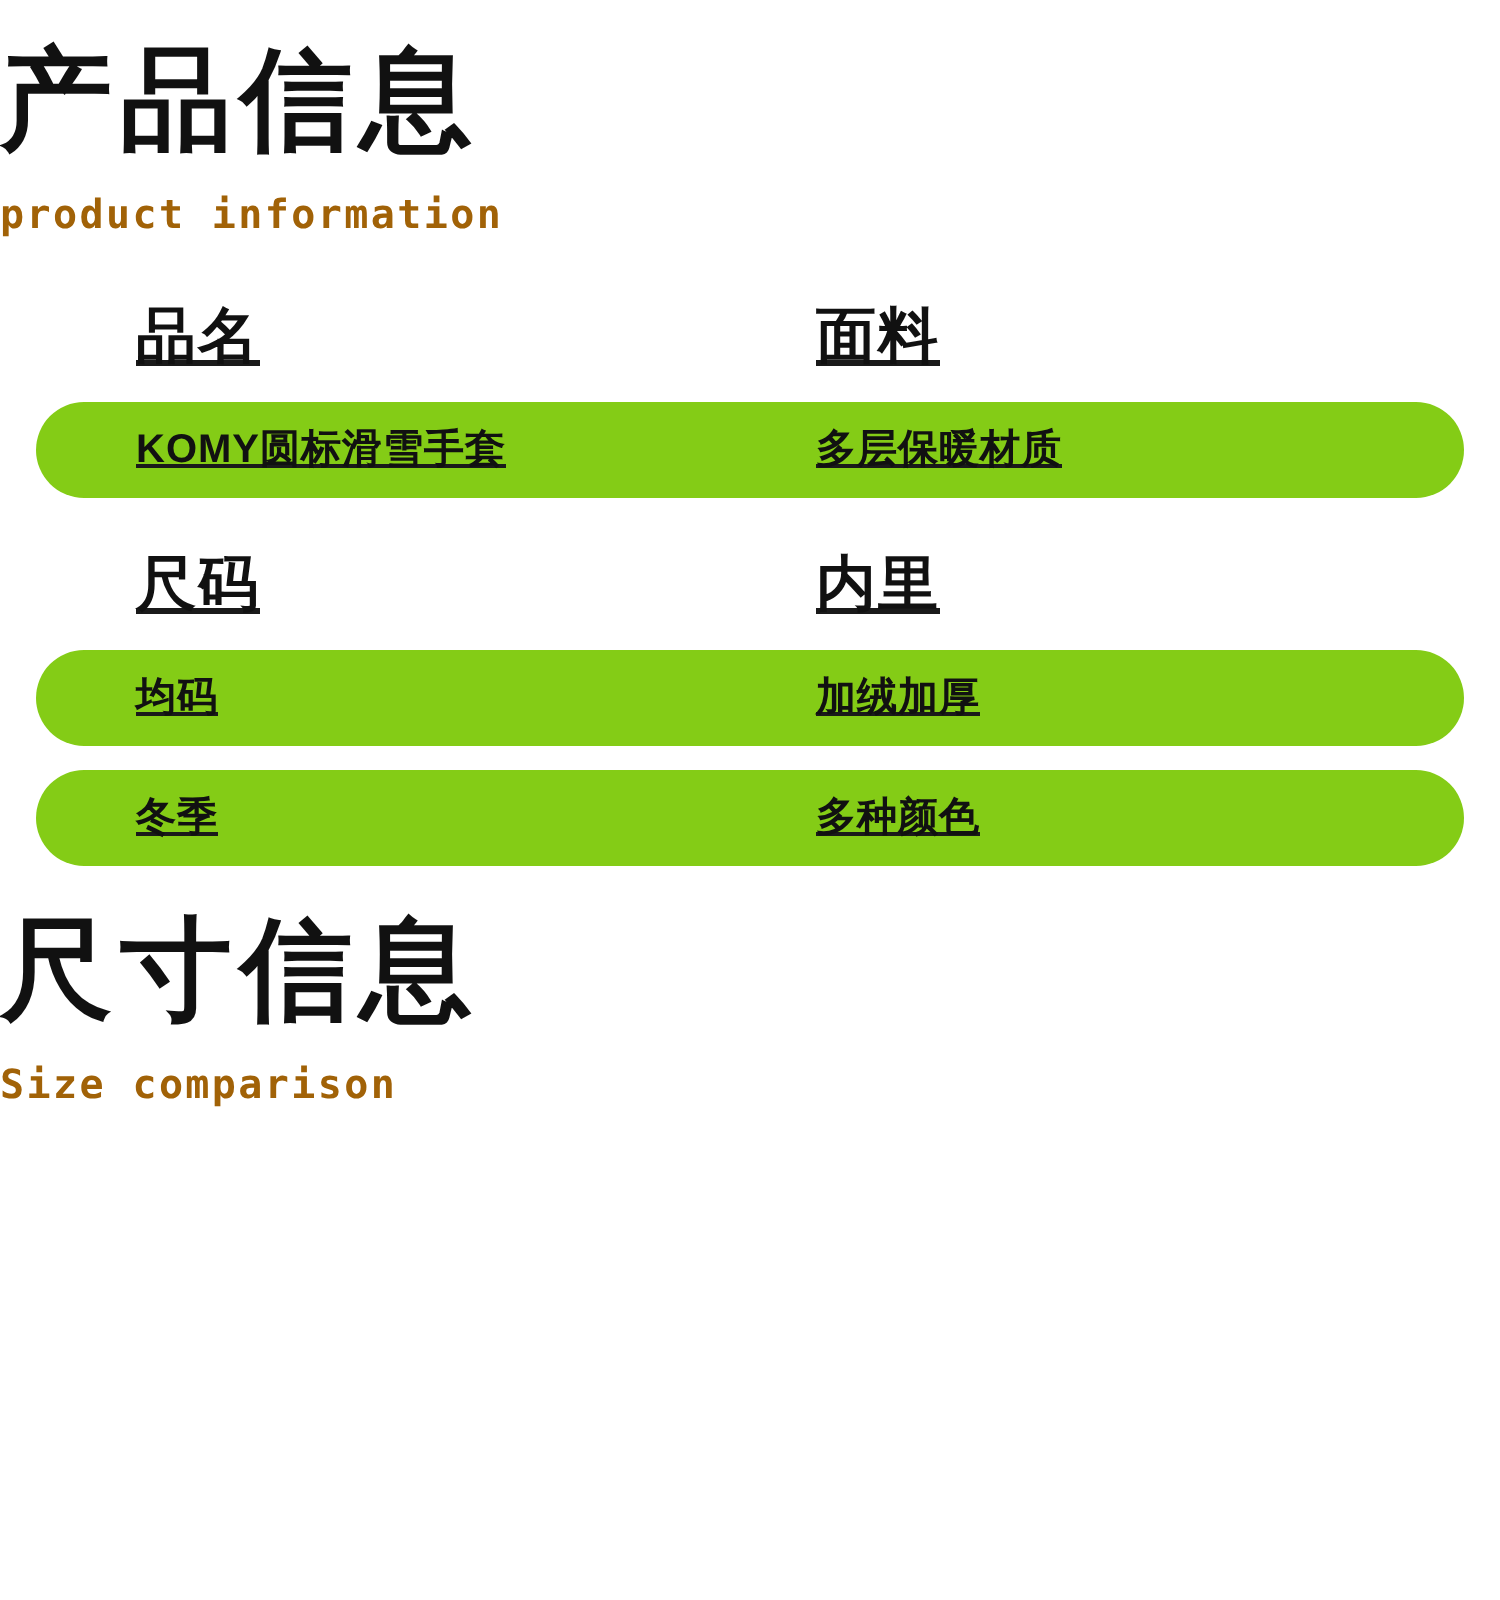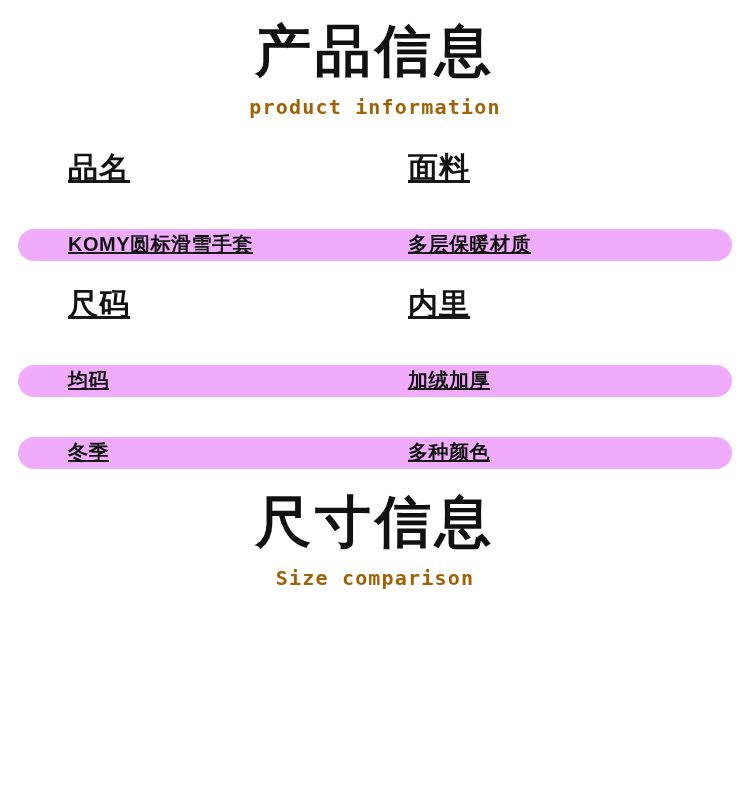"产品信息" .section-head { text-align: center -> none }
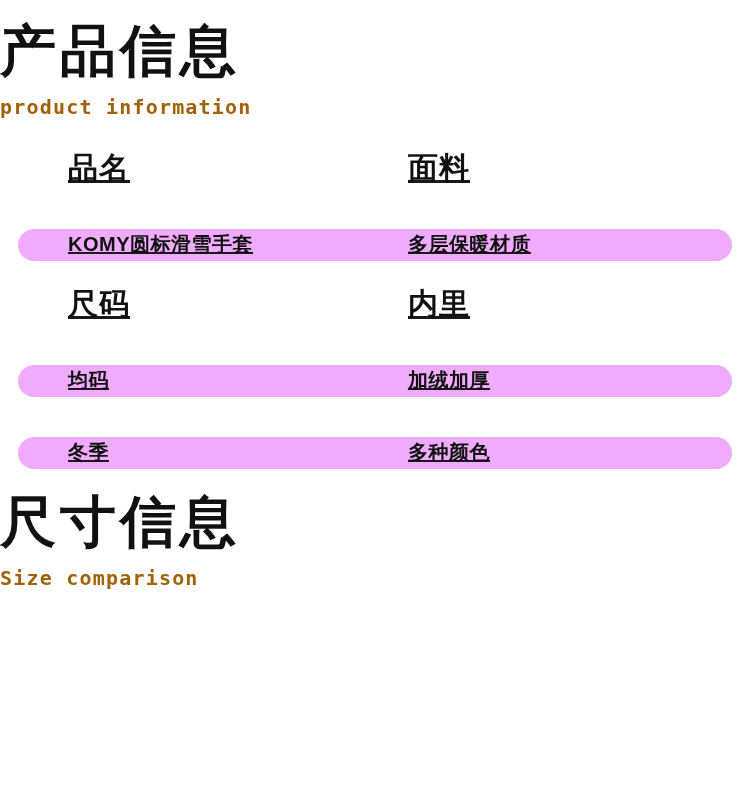"KOMY圆标滑雪手套" .row-value { background: #f0abfc -> #84cc16; height: 32px -> 48px; margin-top: 28px -> none }
